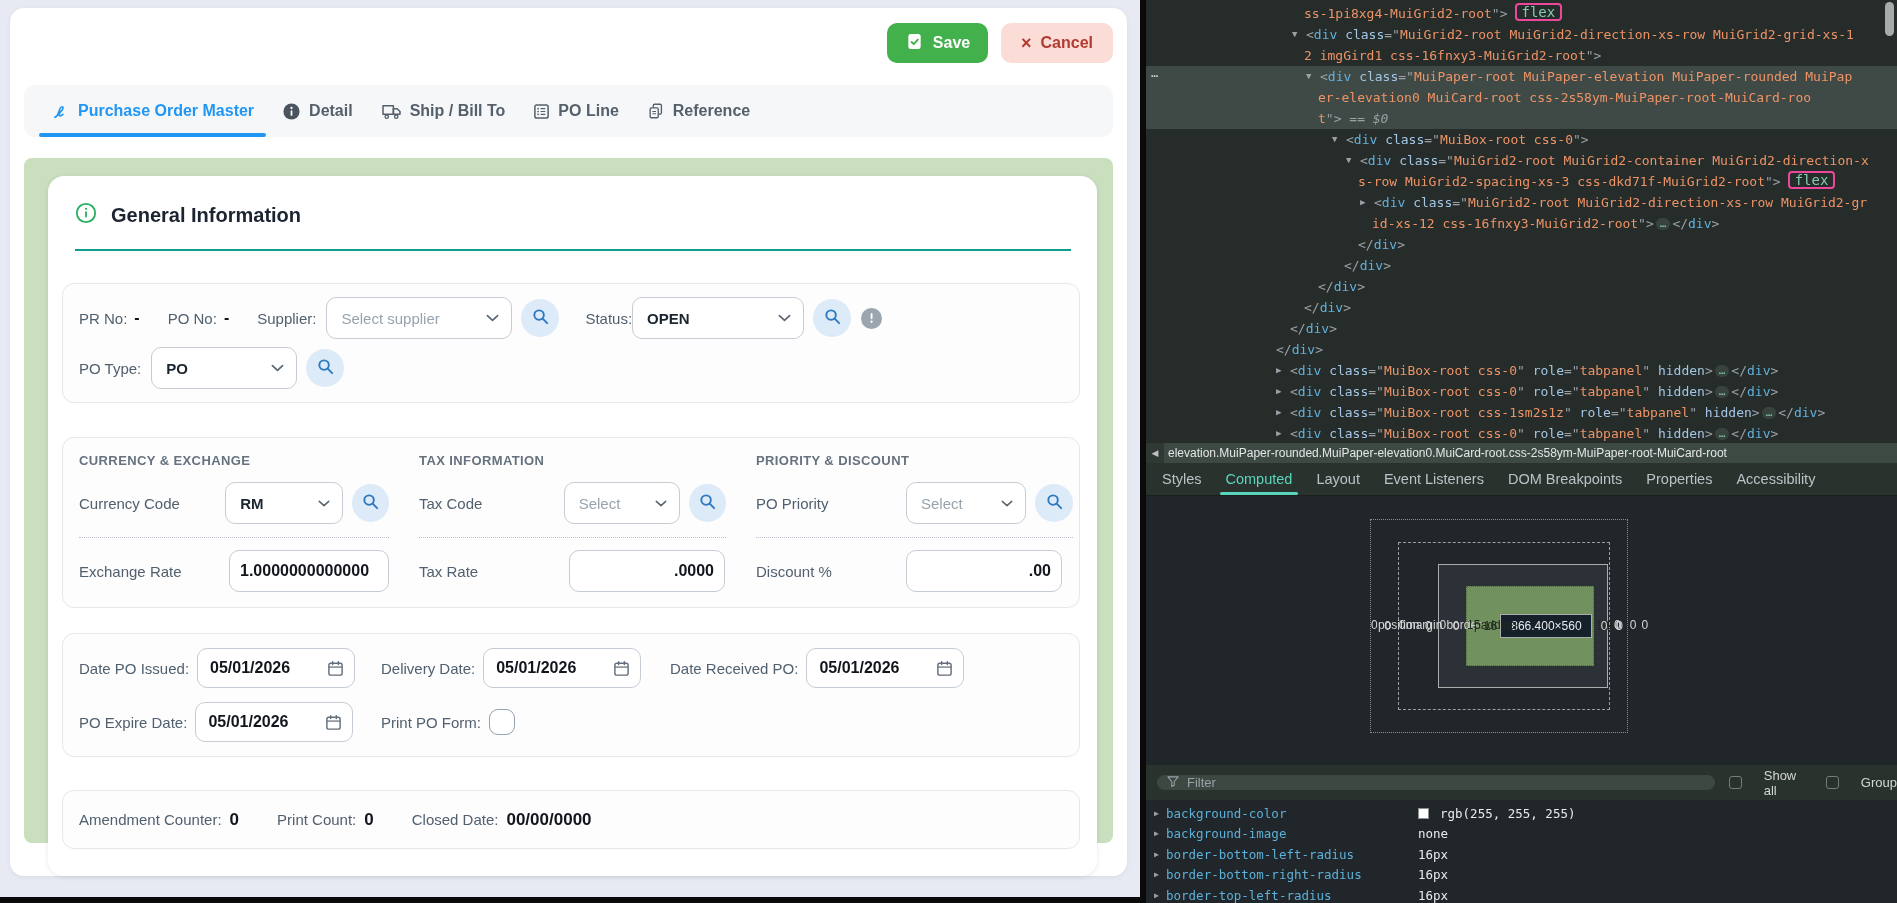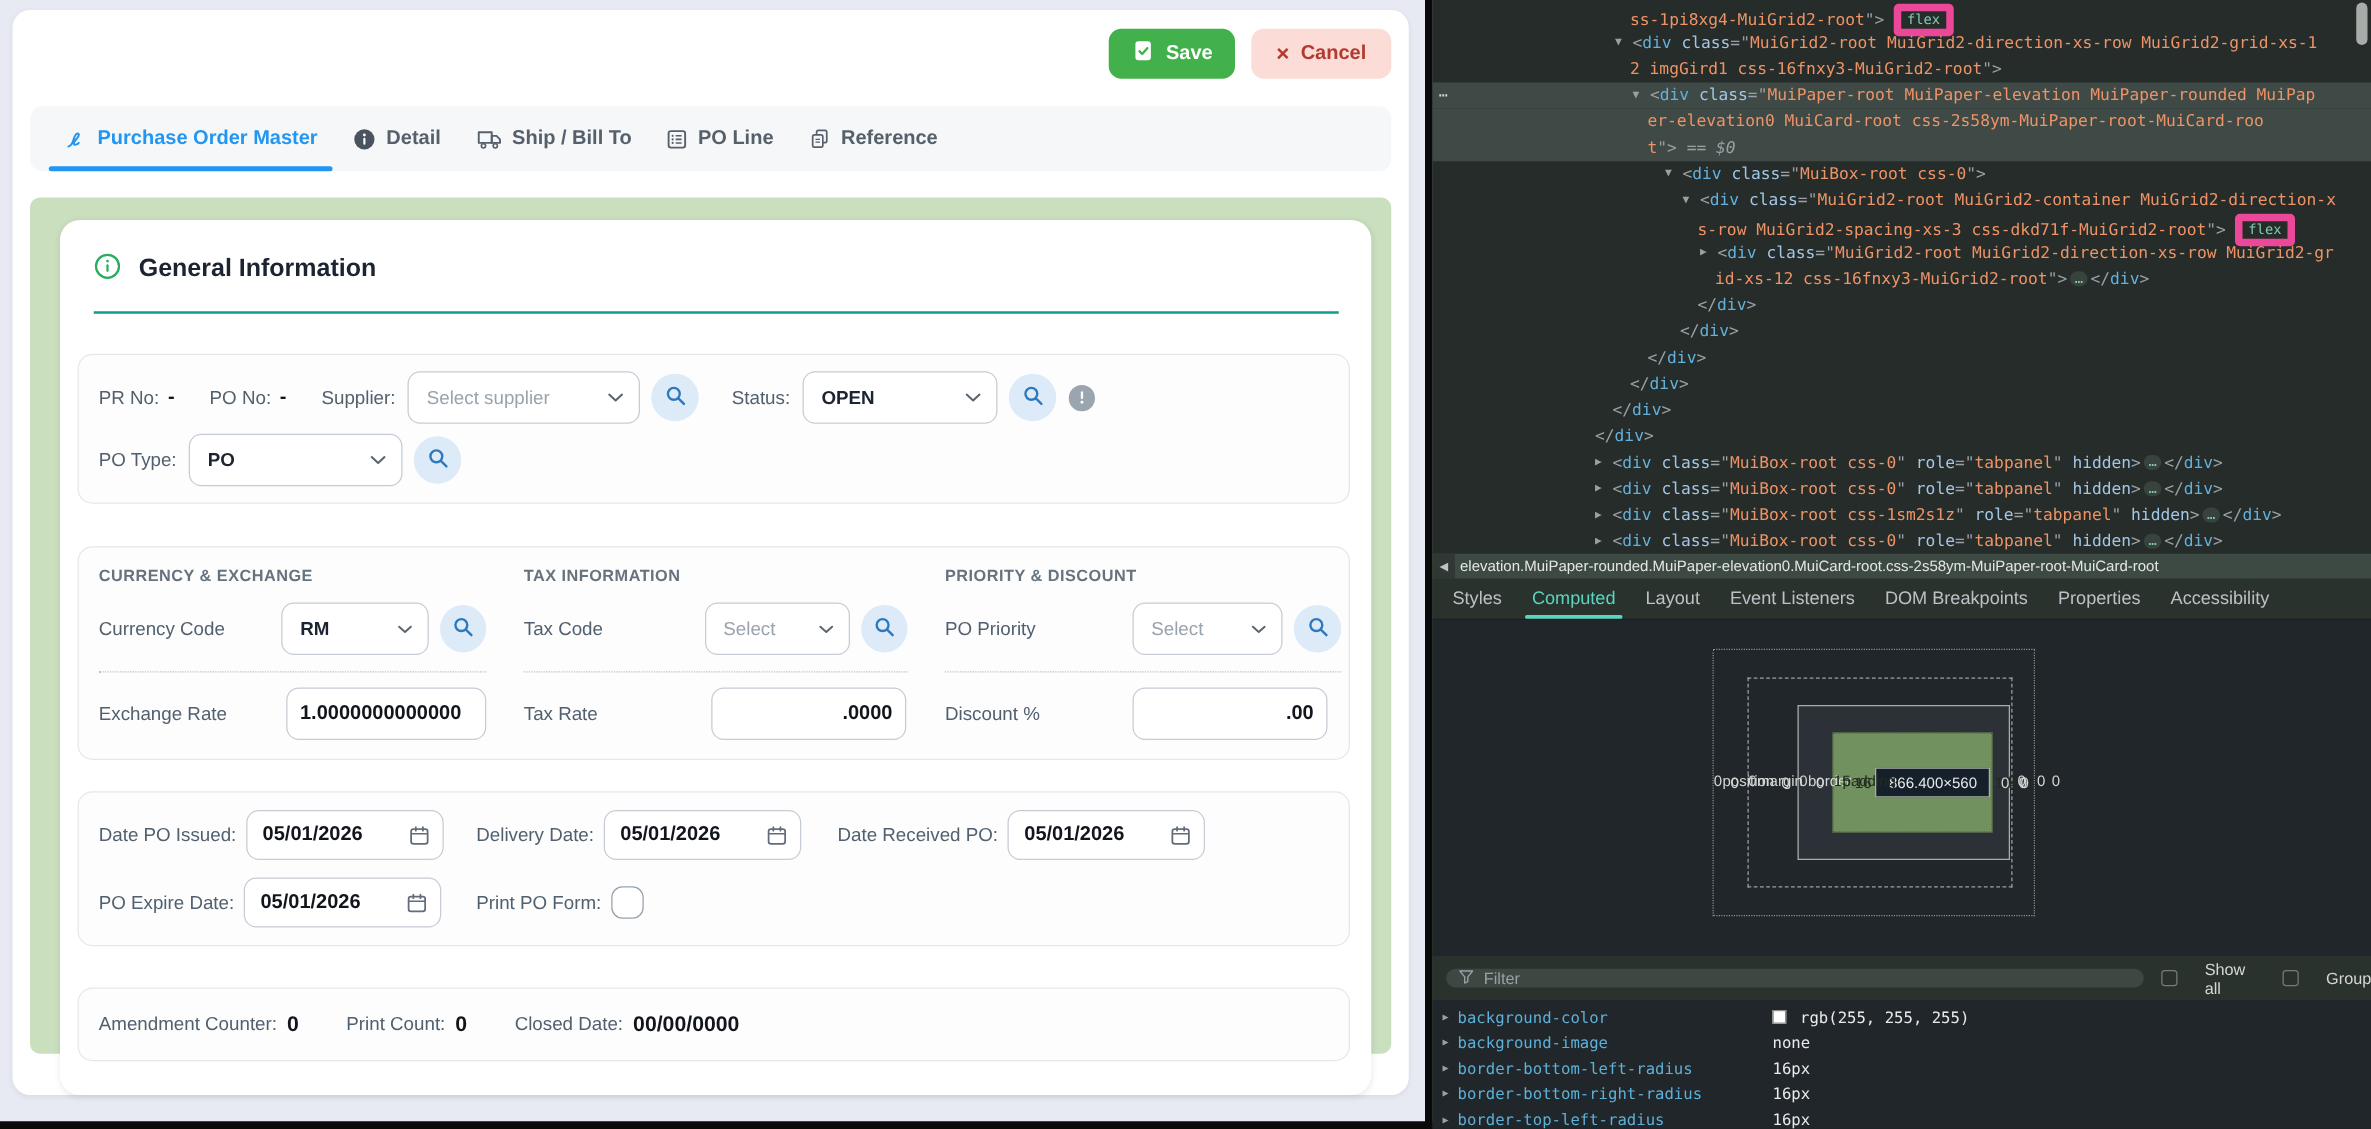"flex" .tok-bf { border: 6px solid #ec4899 -> 2px solid #ec4899; font-size: 11px -> 14px }
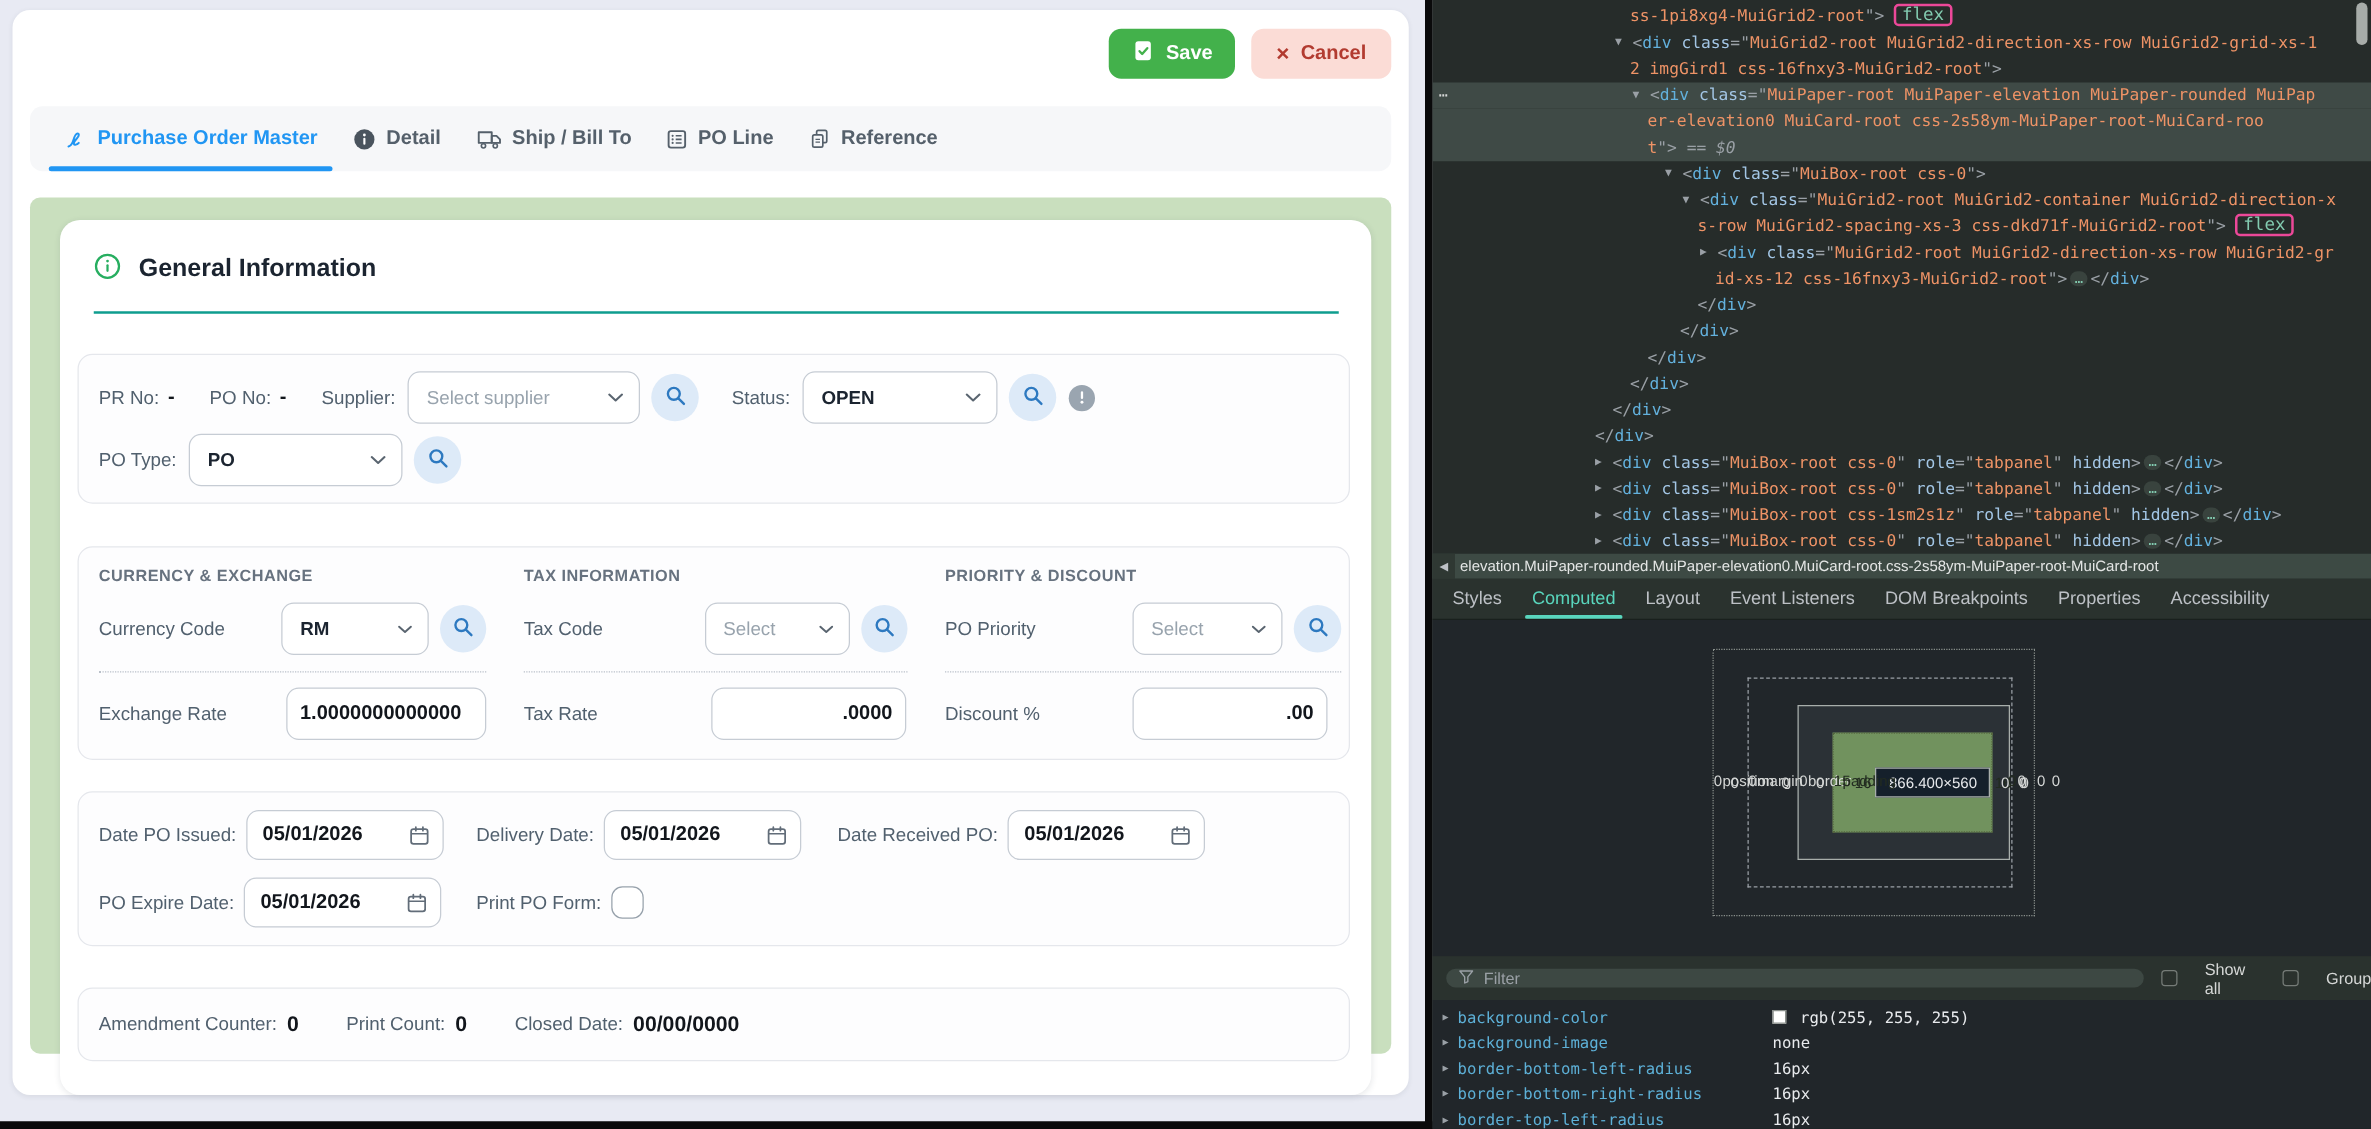"OPEN" div.select { margin-left: 10px -> none; width: 156px -> 172px }
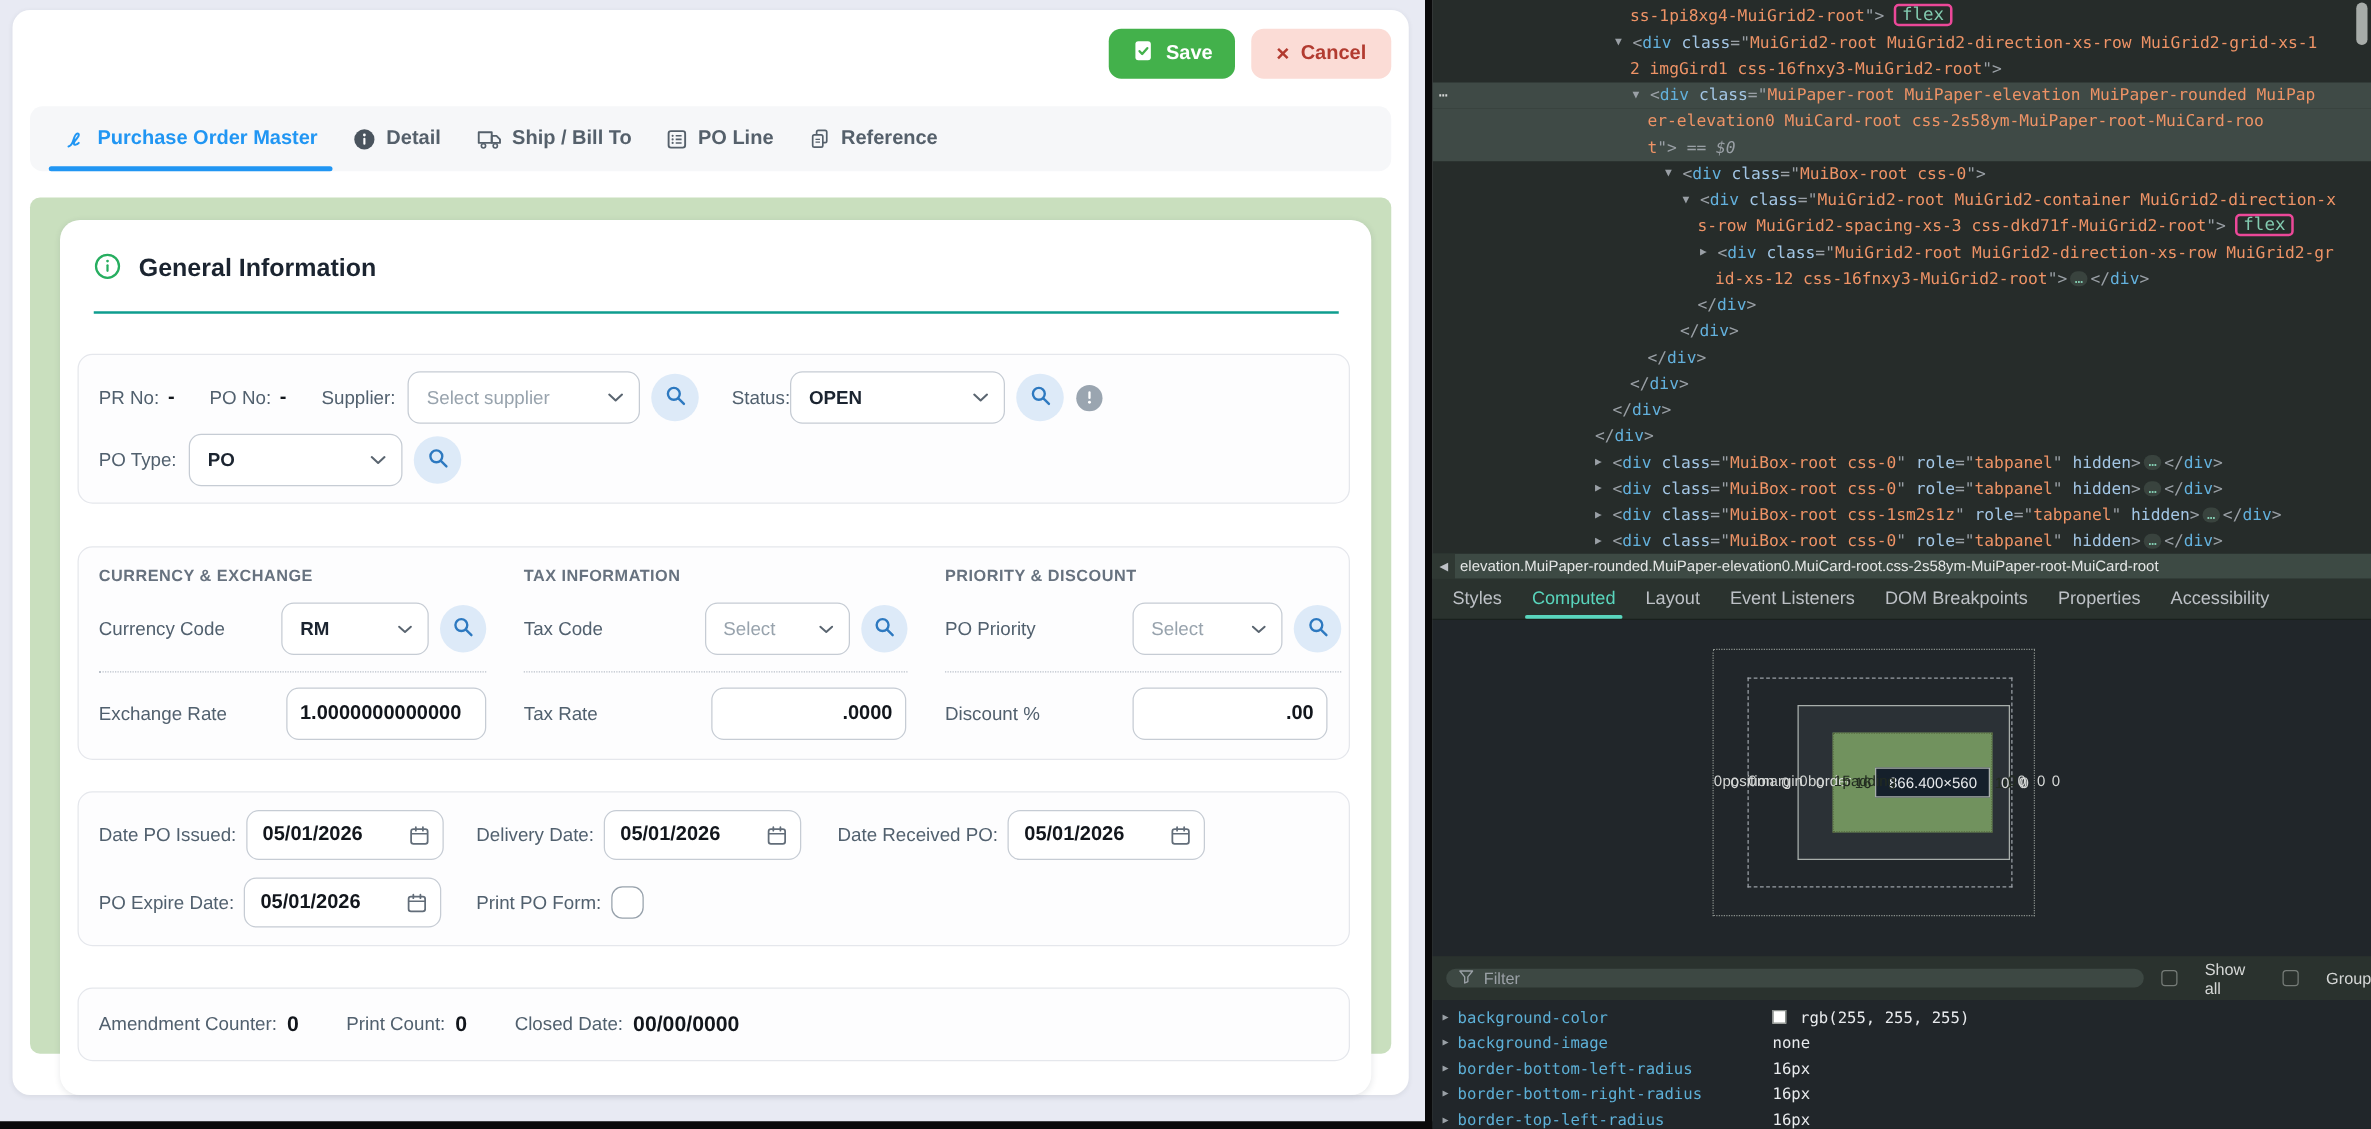"PO" div.select { width: 171px -> 146px }
